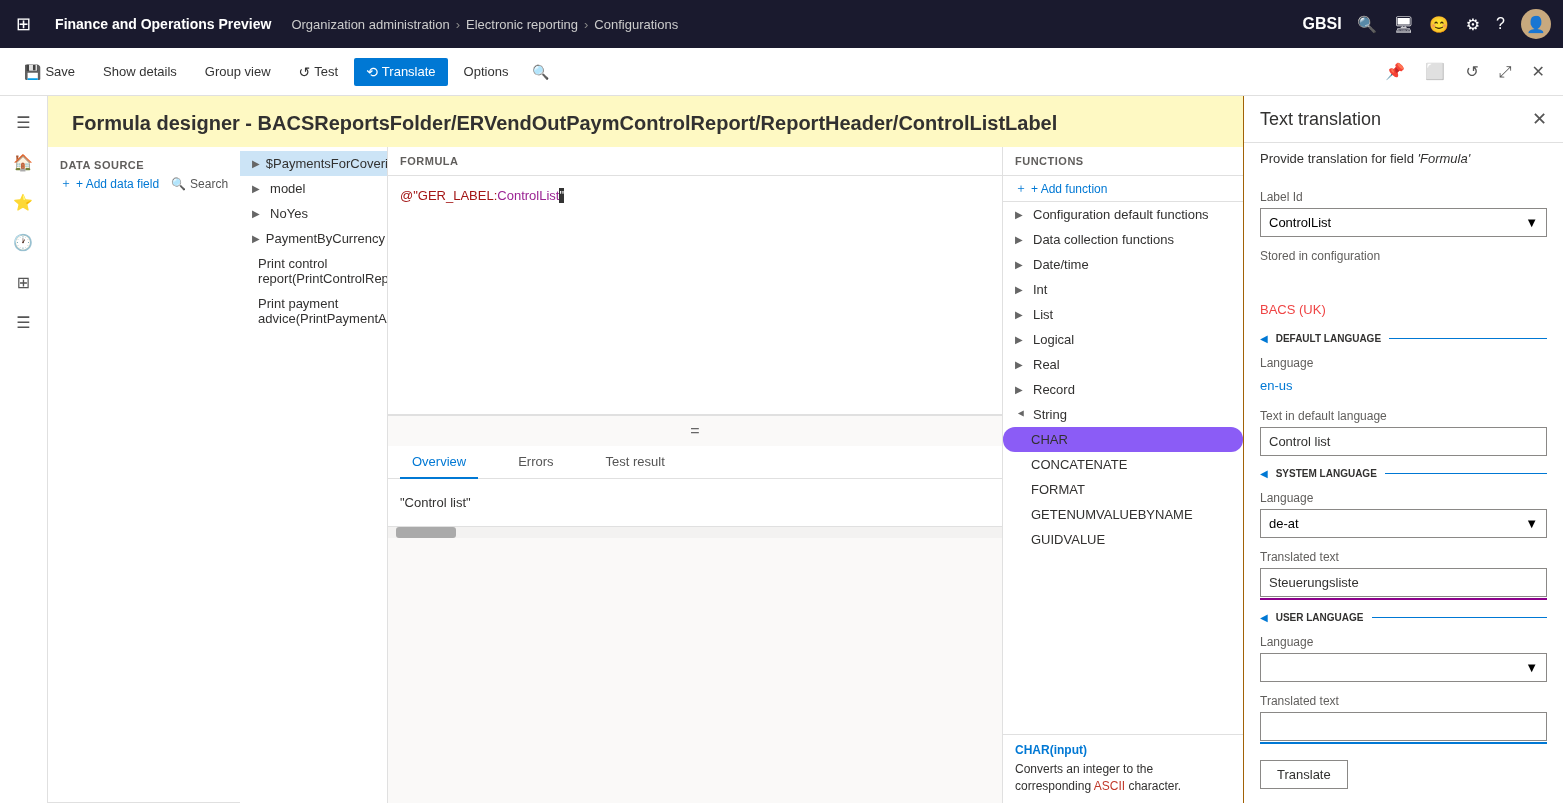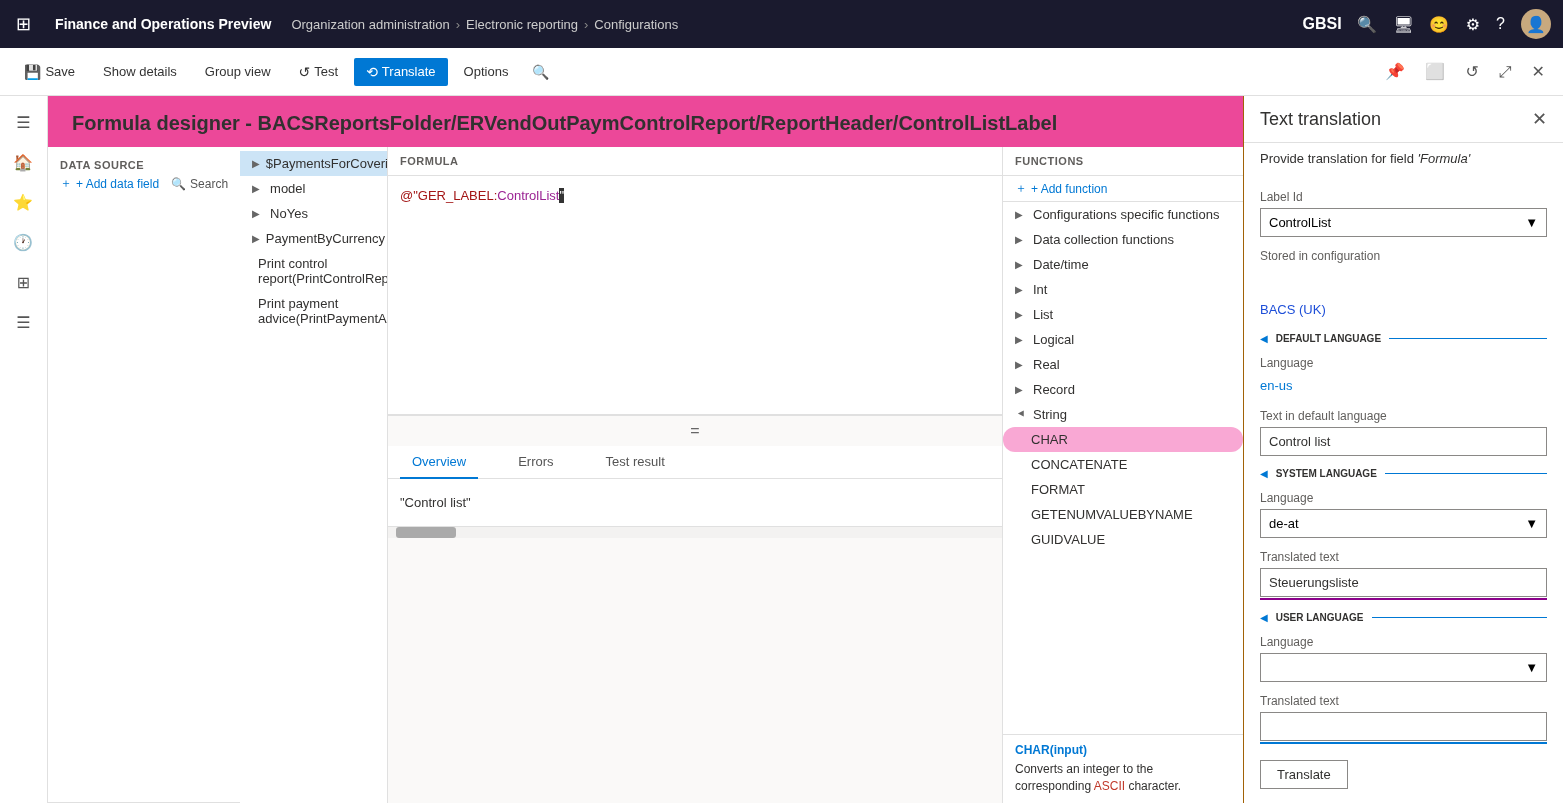"Formula designer -" .page-header { background: #ec4899 -> #fef9c3 }
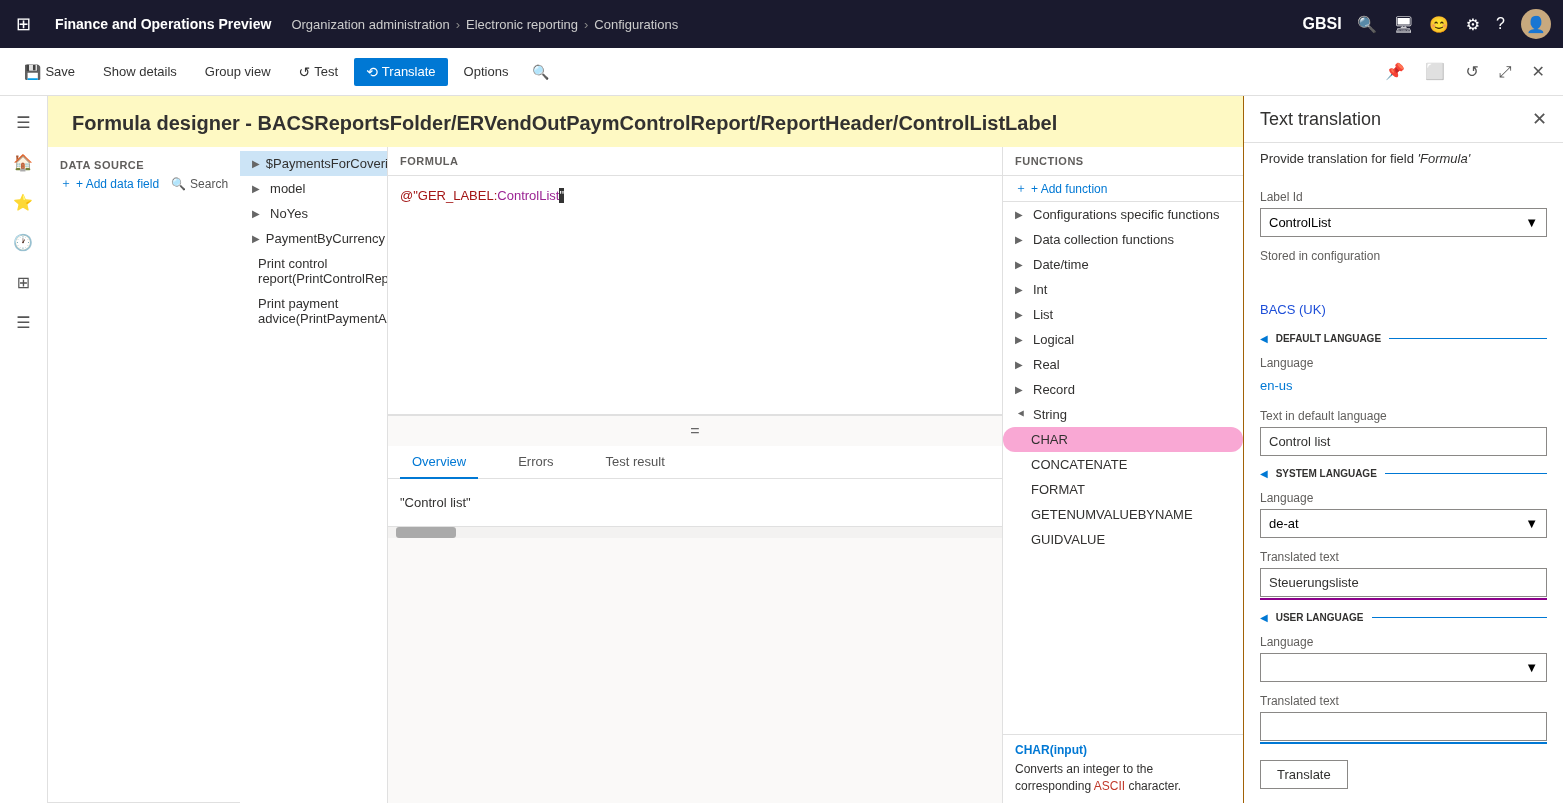"Configurations specific functions" span { text: Configurations specific -> Configuration default }
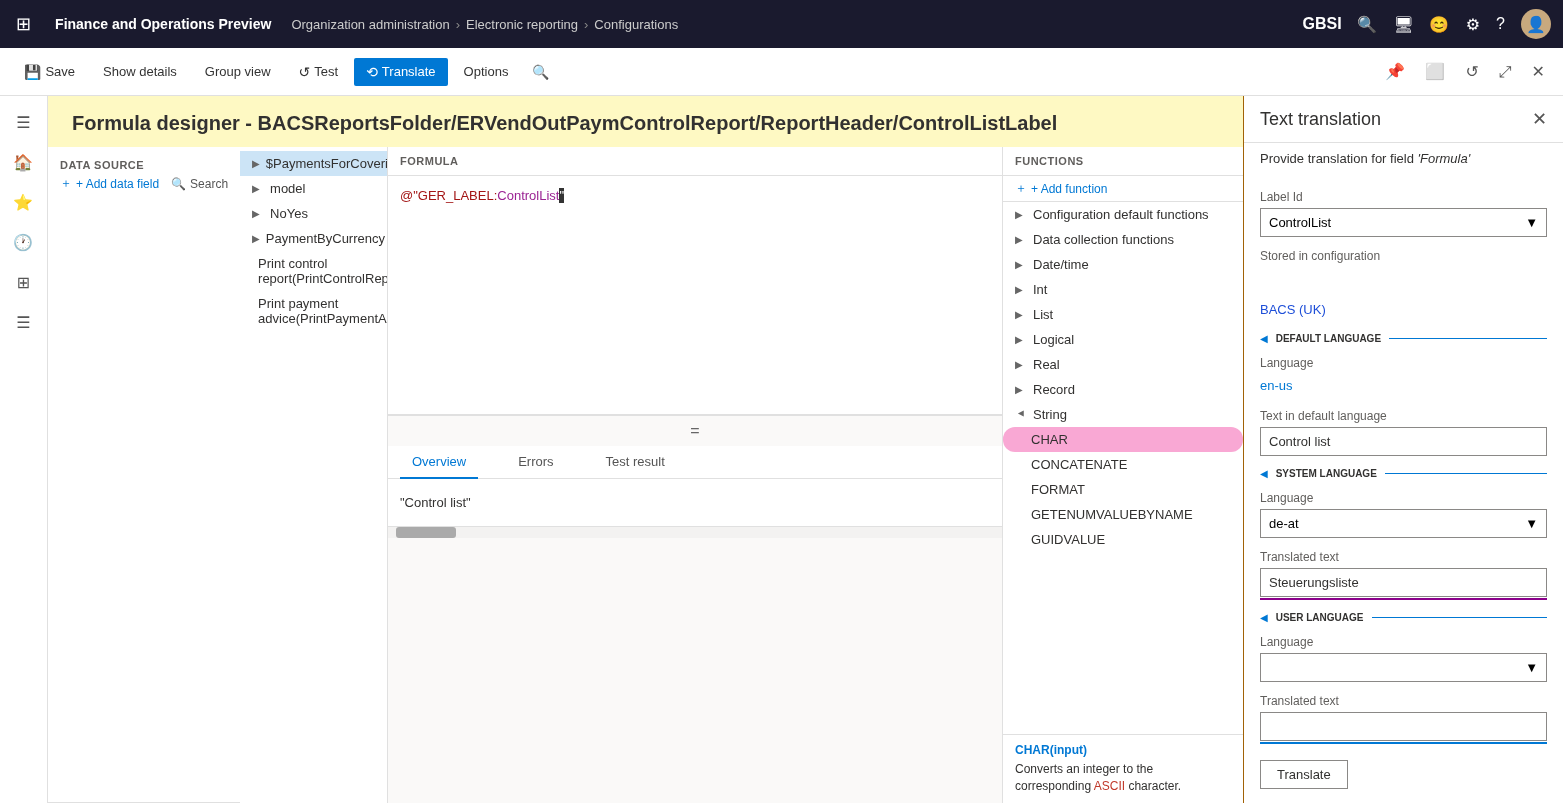"BACS (UK)" .field-value { color: #1d4ed8 -> #ef4444 }
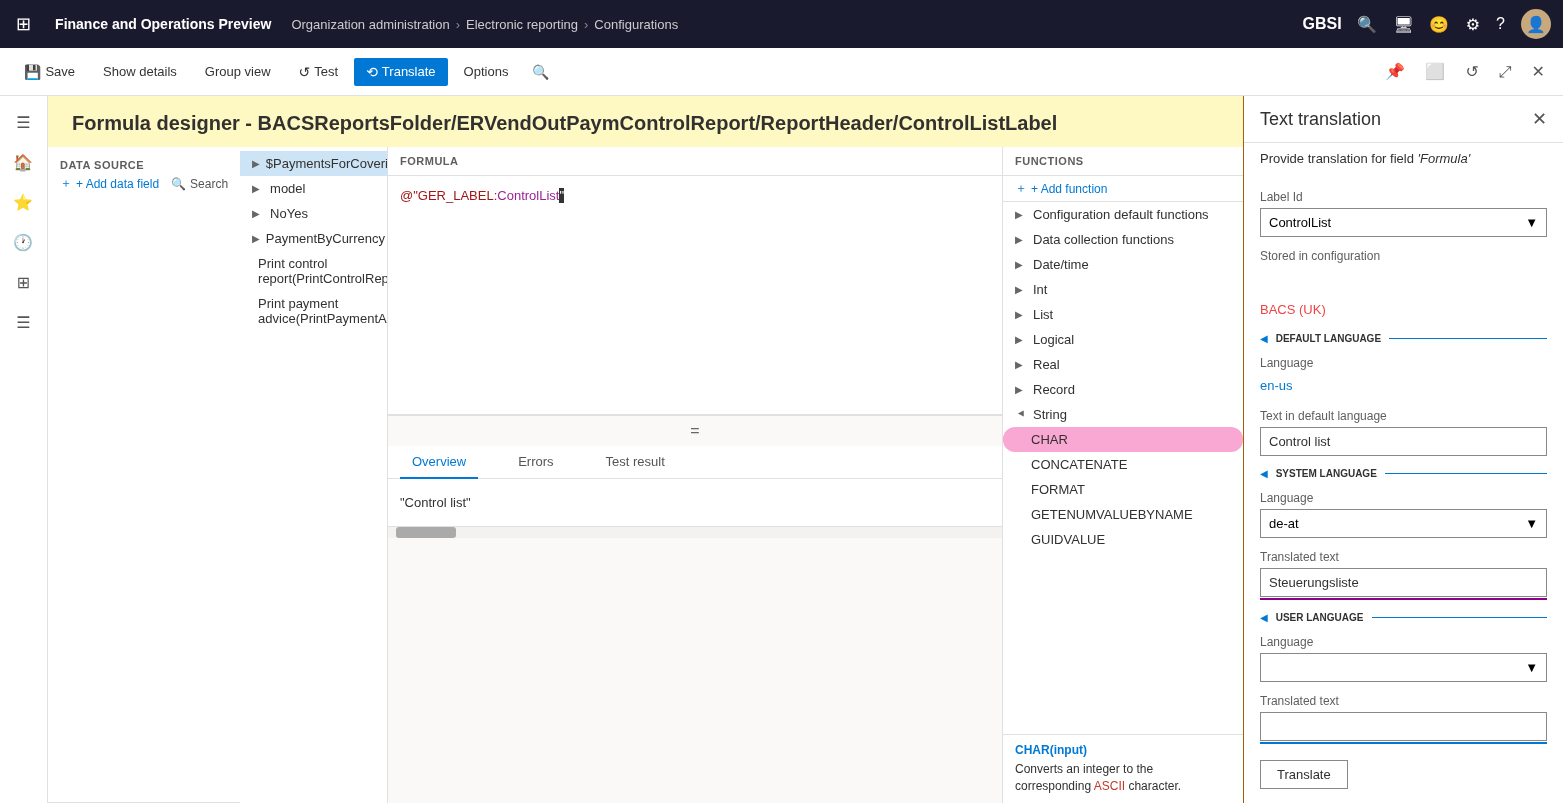"CHAR" .func-item.selected { background: #f9a8d4 -> #8b5cf6 }
